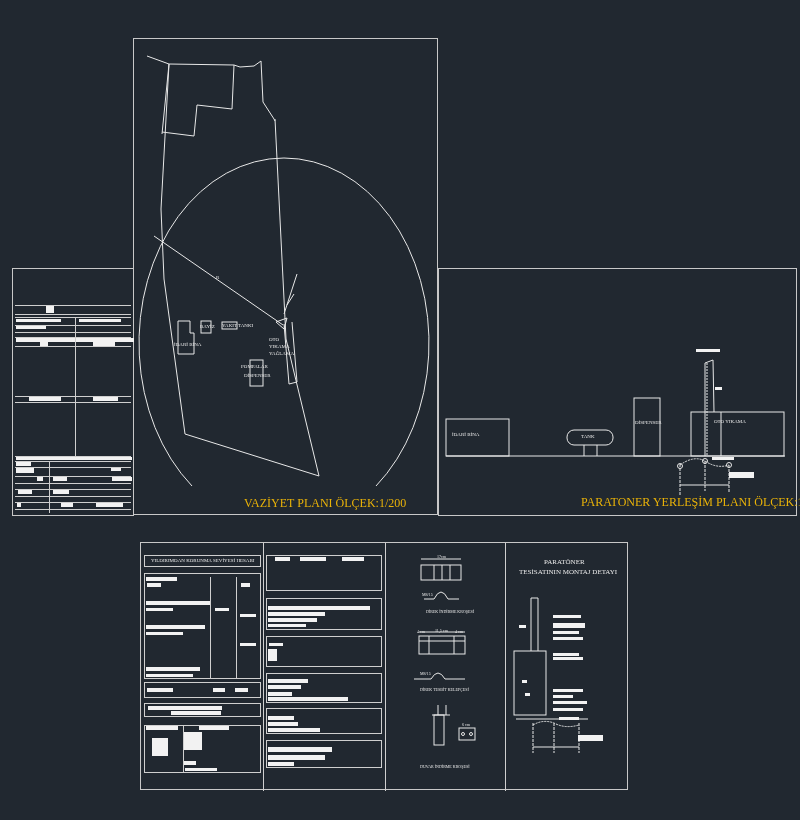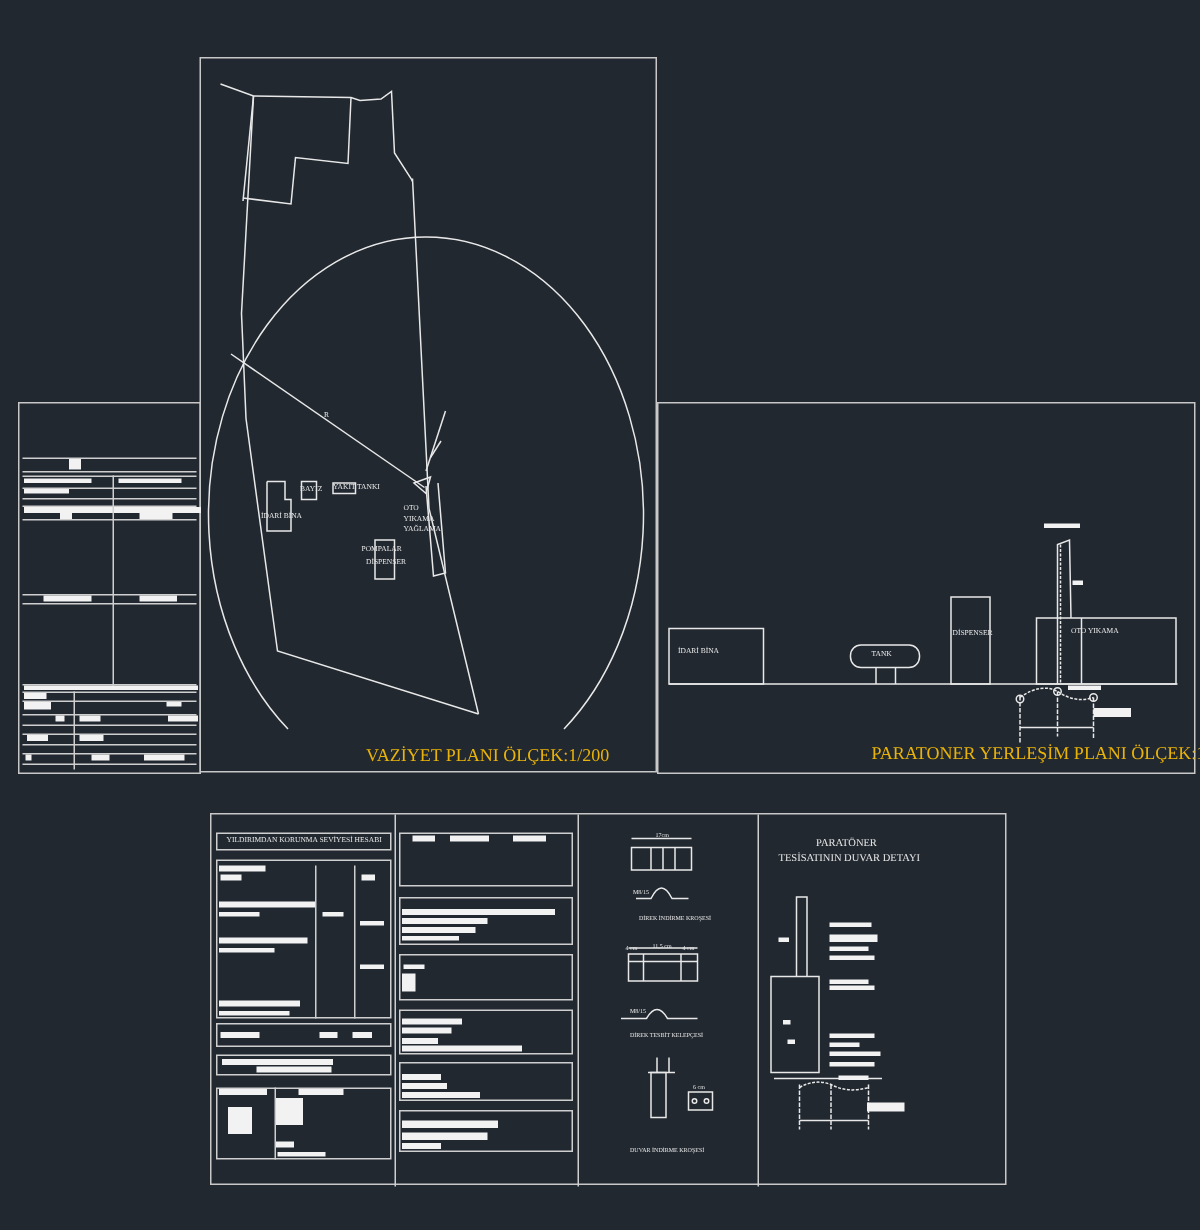"PARATÖNER" div.sheet { width: 531px -> 488px }
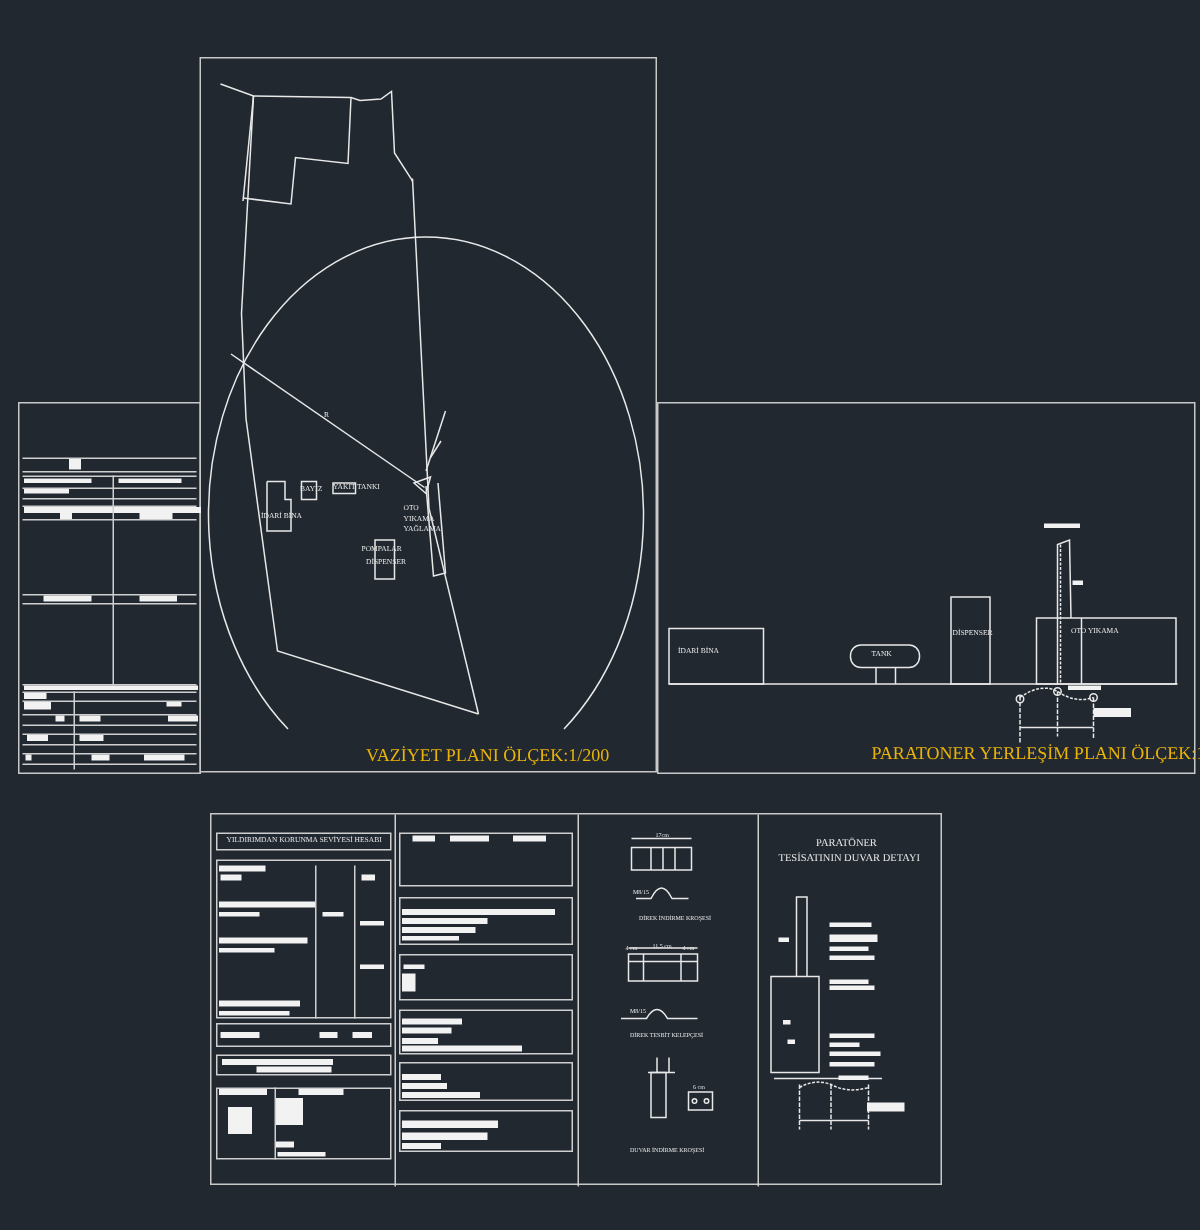"TESİSATININ DUVAR DETAYI" span.lbl { text: DUVAR -> MONTAJ }
